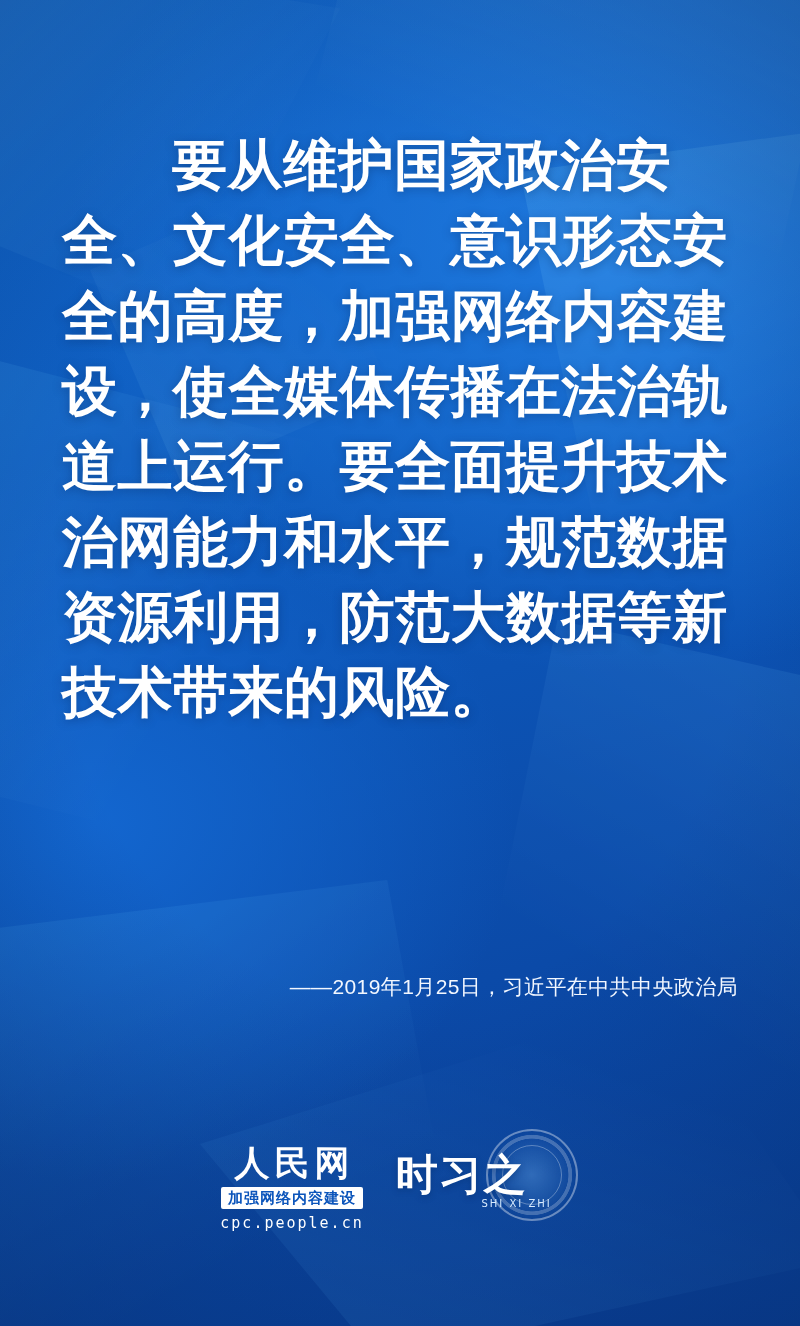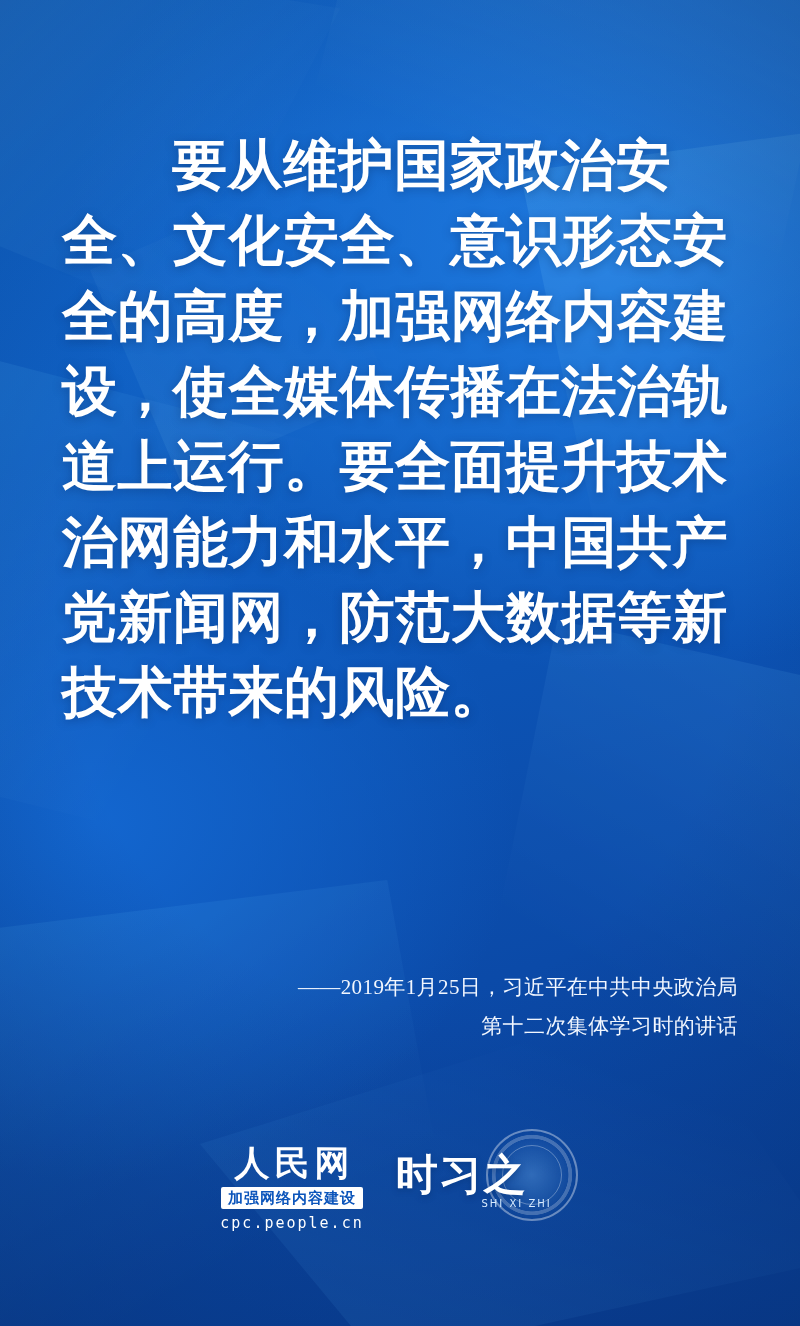"要从维护国家政治安全、文化安全、意识形态安全的高度，加强网络内容建设，使全媒体传" div.quote { text: 中国共产党新闻网 -> 规范数据资源利用 }
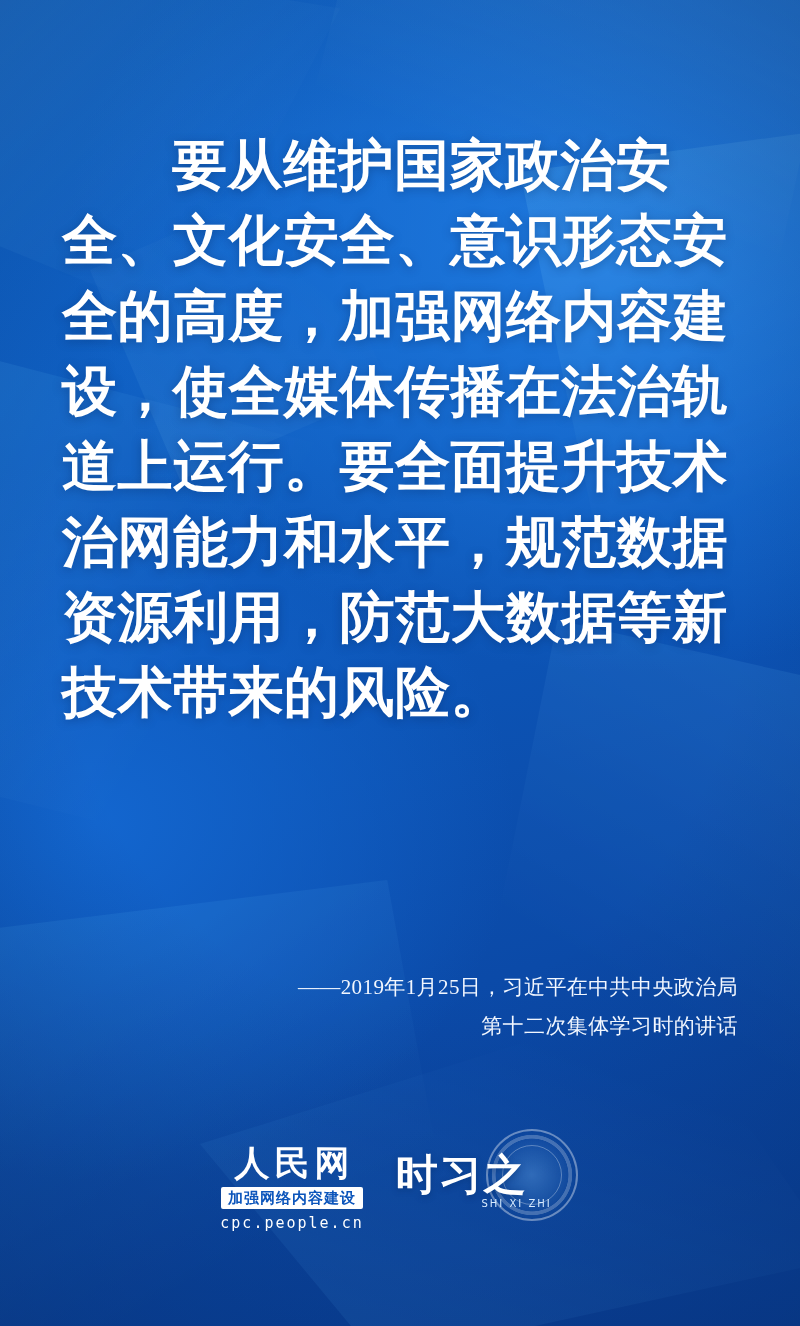"——2019年1月25日，习近平在中共中央政治局" .attrib { font-family: Liberation Serif, serif -> none }
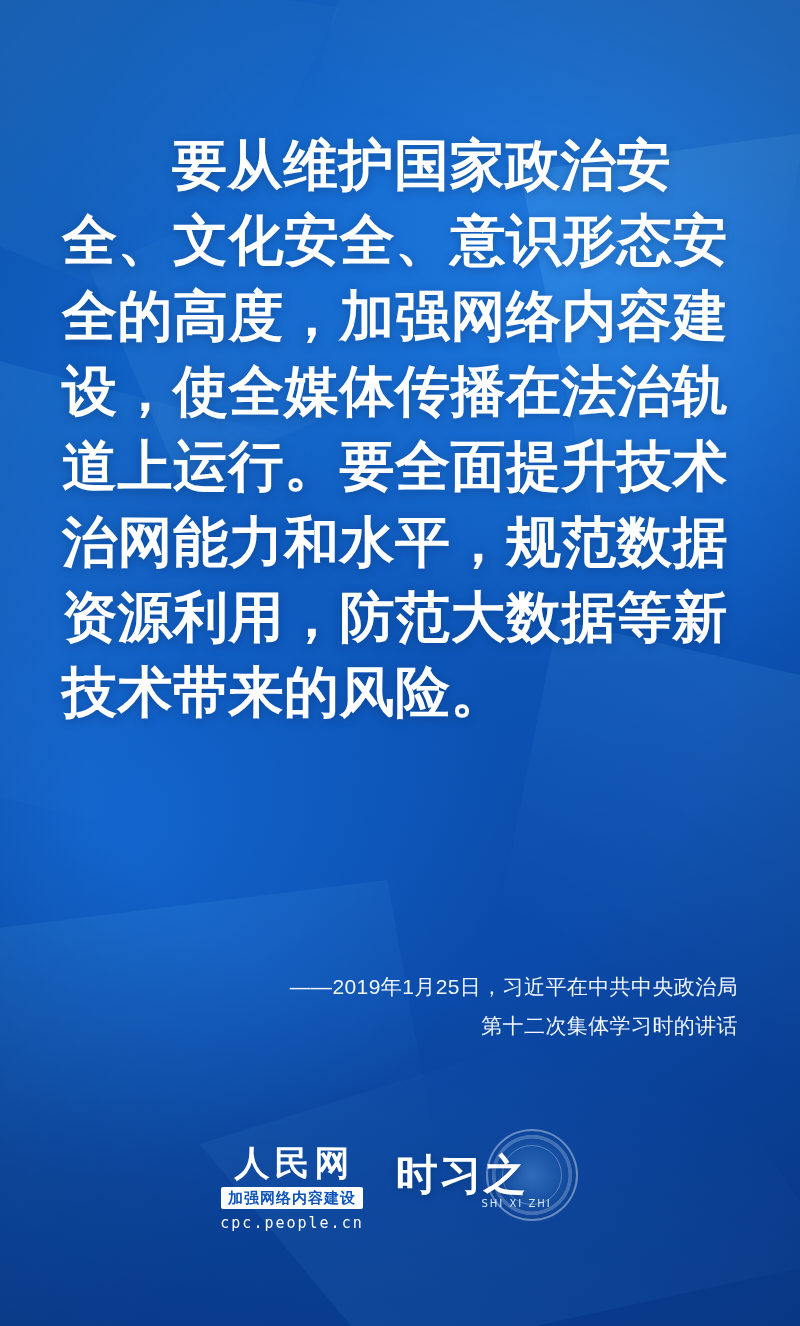"第十二次集体学习时的讲话" div { html: <div>第十二次集体学习时的讲话</div> -> none }
